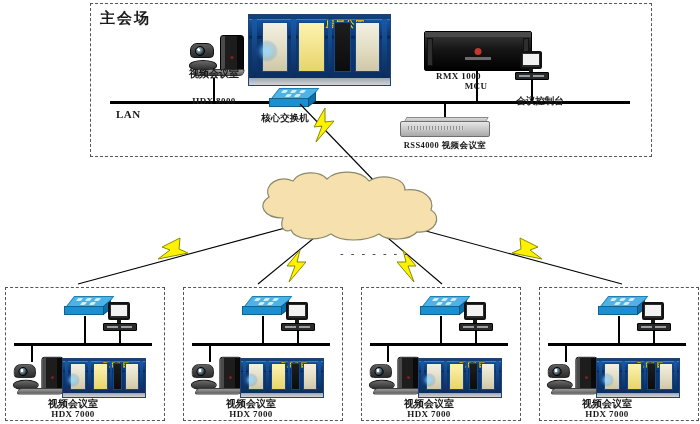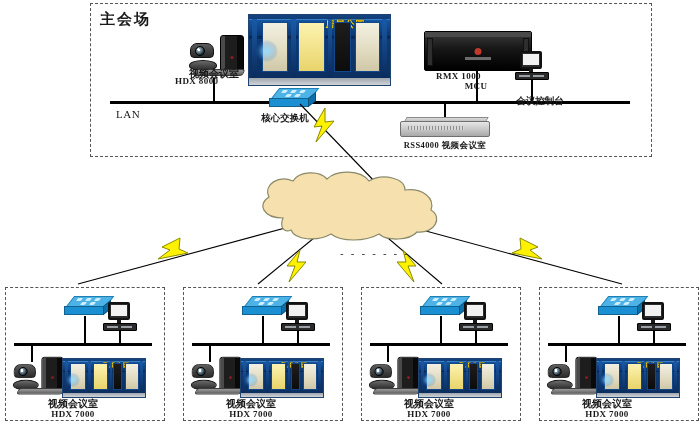"主会场" .cjk { font-family: Liberation Sans, sans-serif -> Liberation Serif, serif }
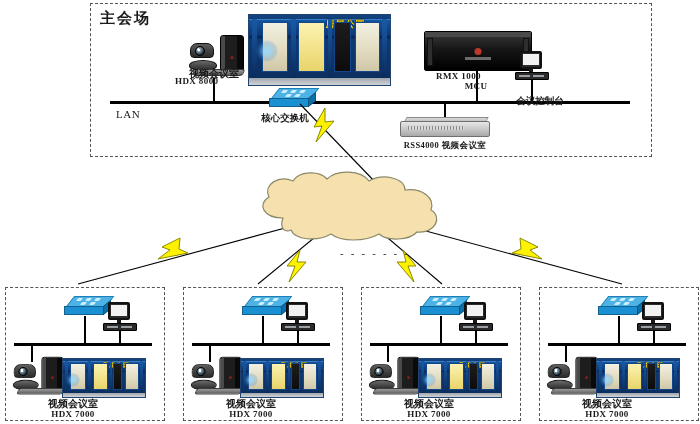"HDX 8000" div.label { text-align: none -> center; top: 76px -> 96px }
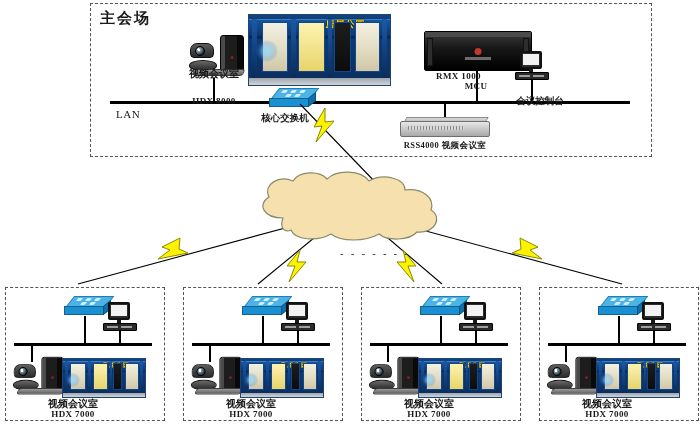"LAN" .lbl-lan { font-weight: normal -> bold }
